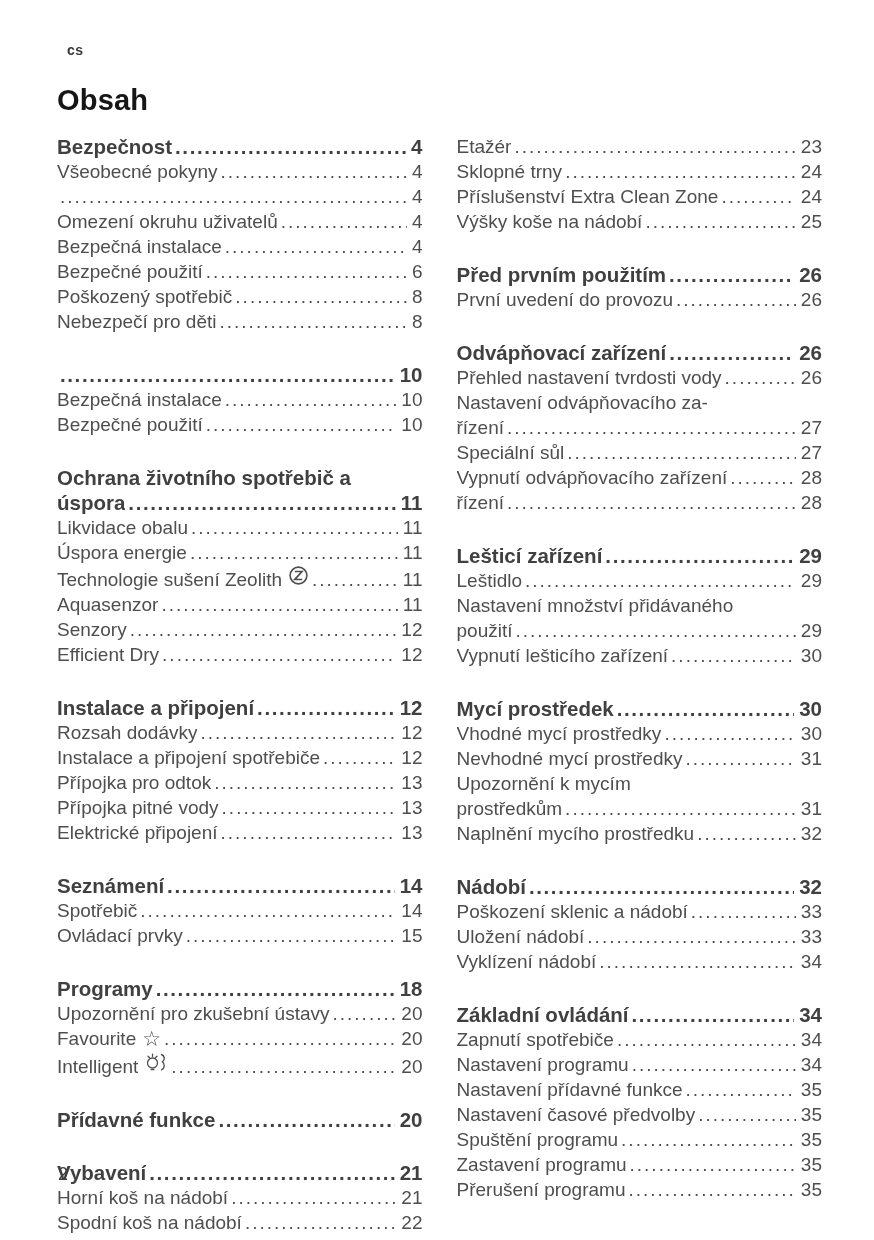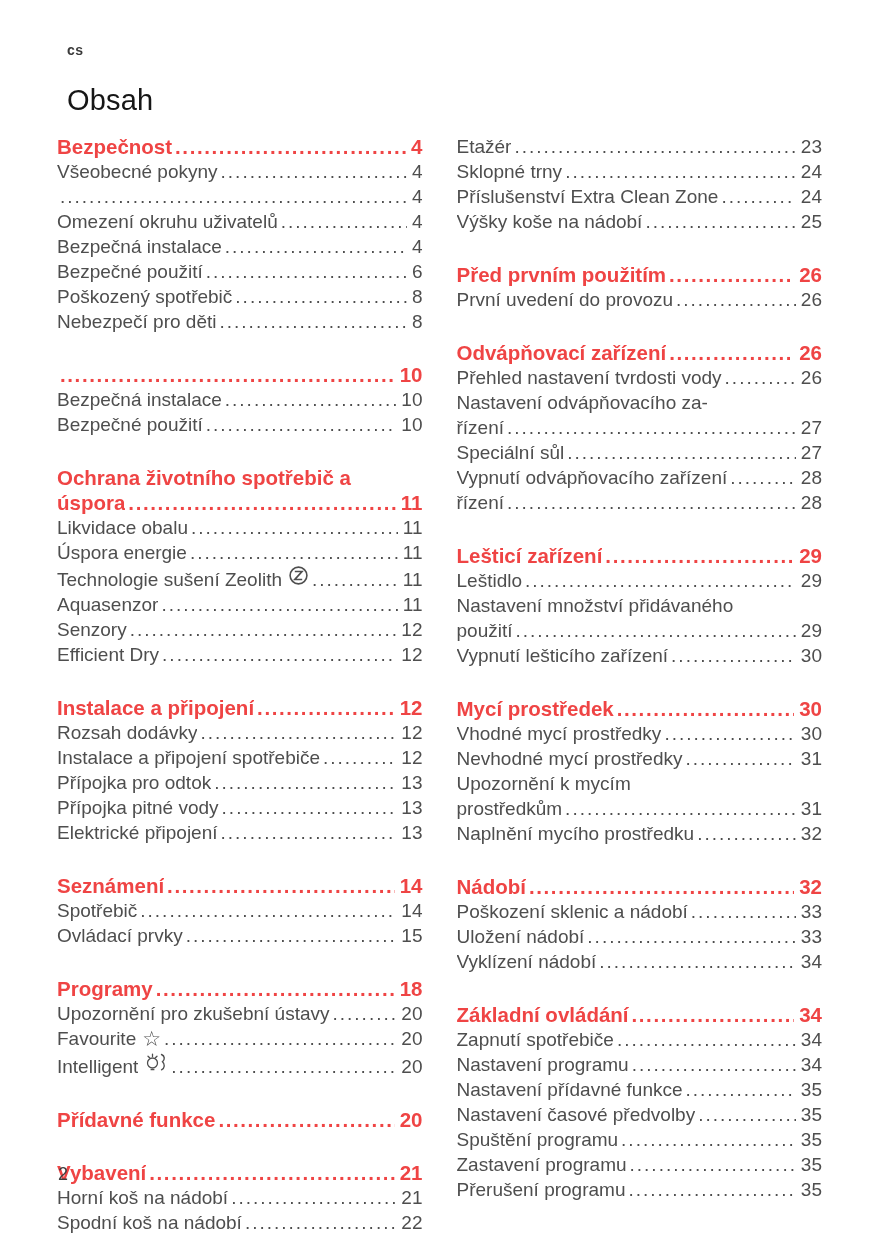"Obsah" .doc-title { font-weight: normal -> bold; left: 67px -> 57px }
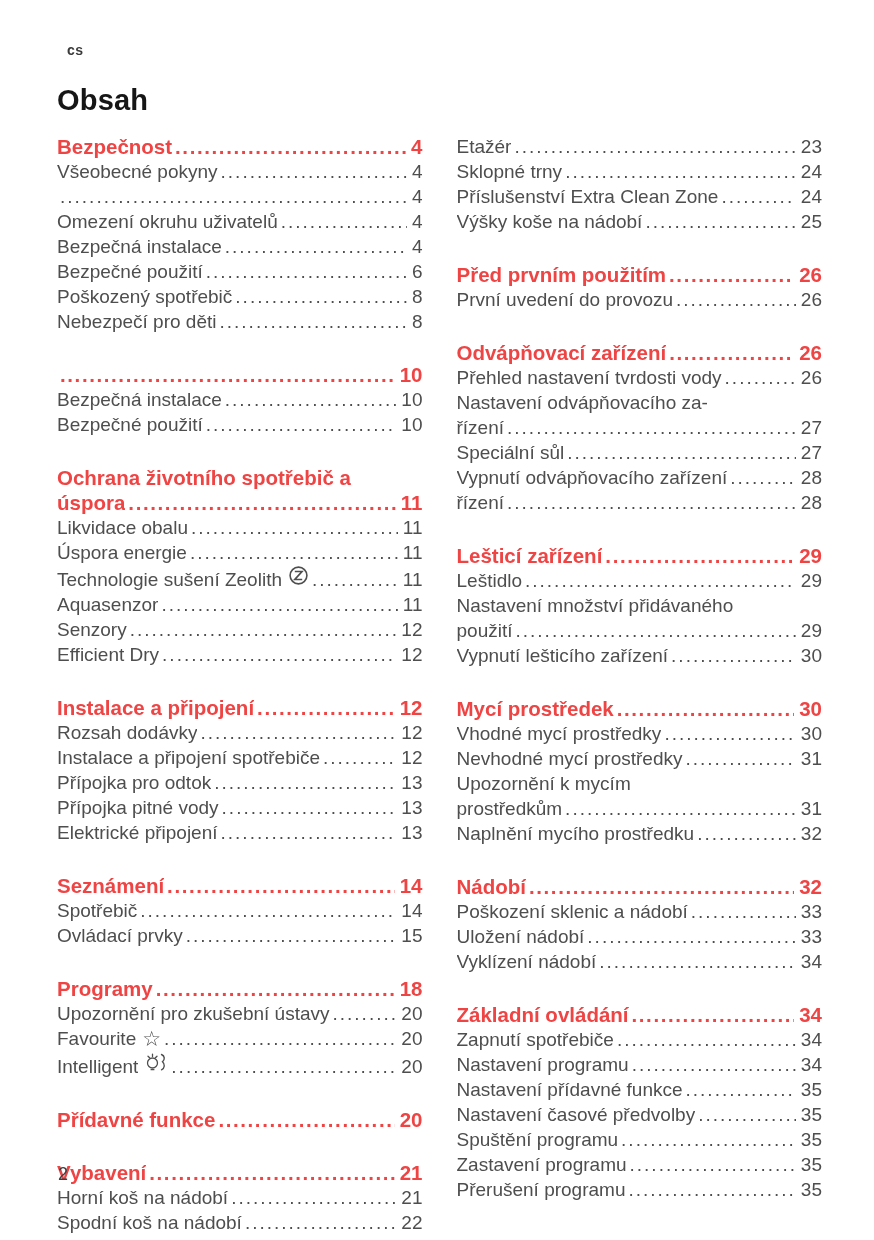"Bezpečnost" .entry.heading { color: #ef4444 -> #404040 }
